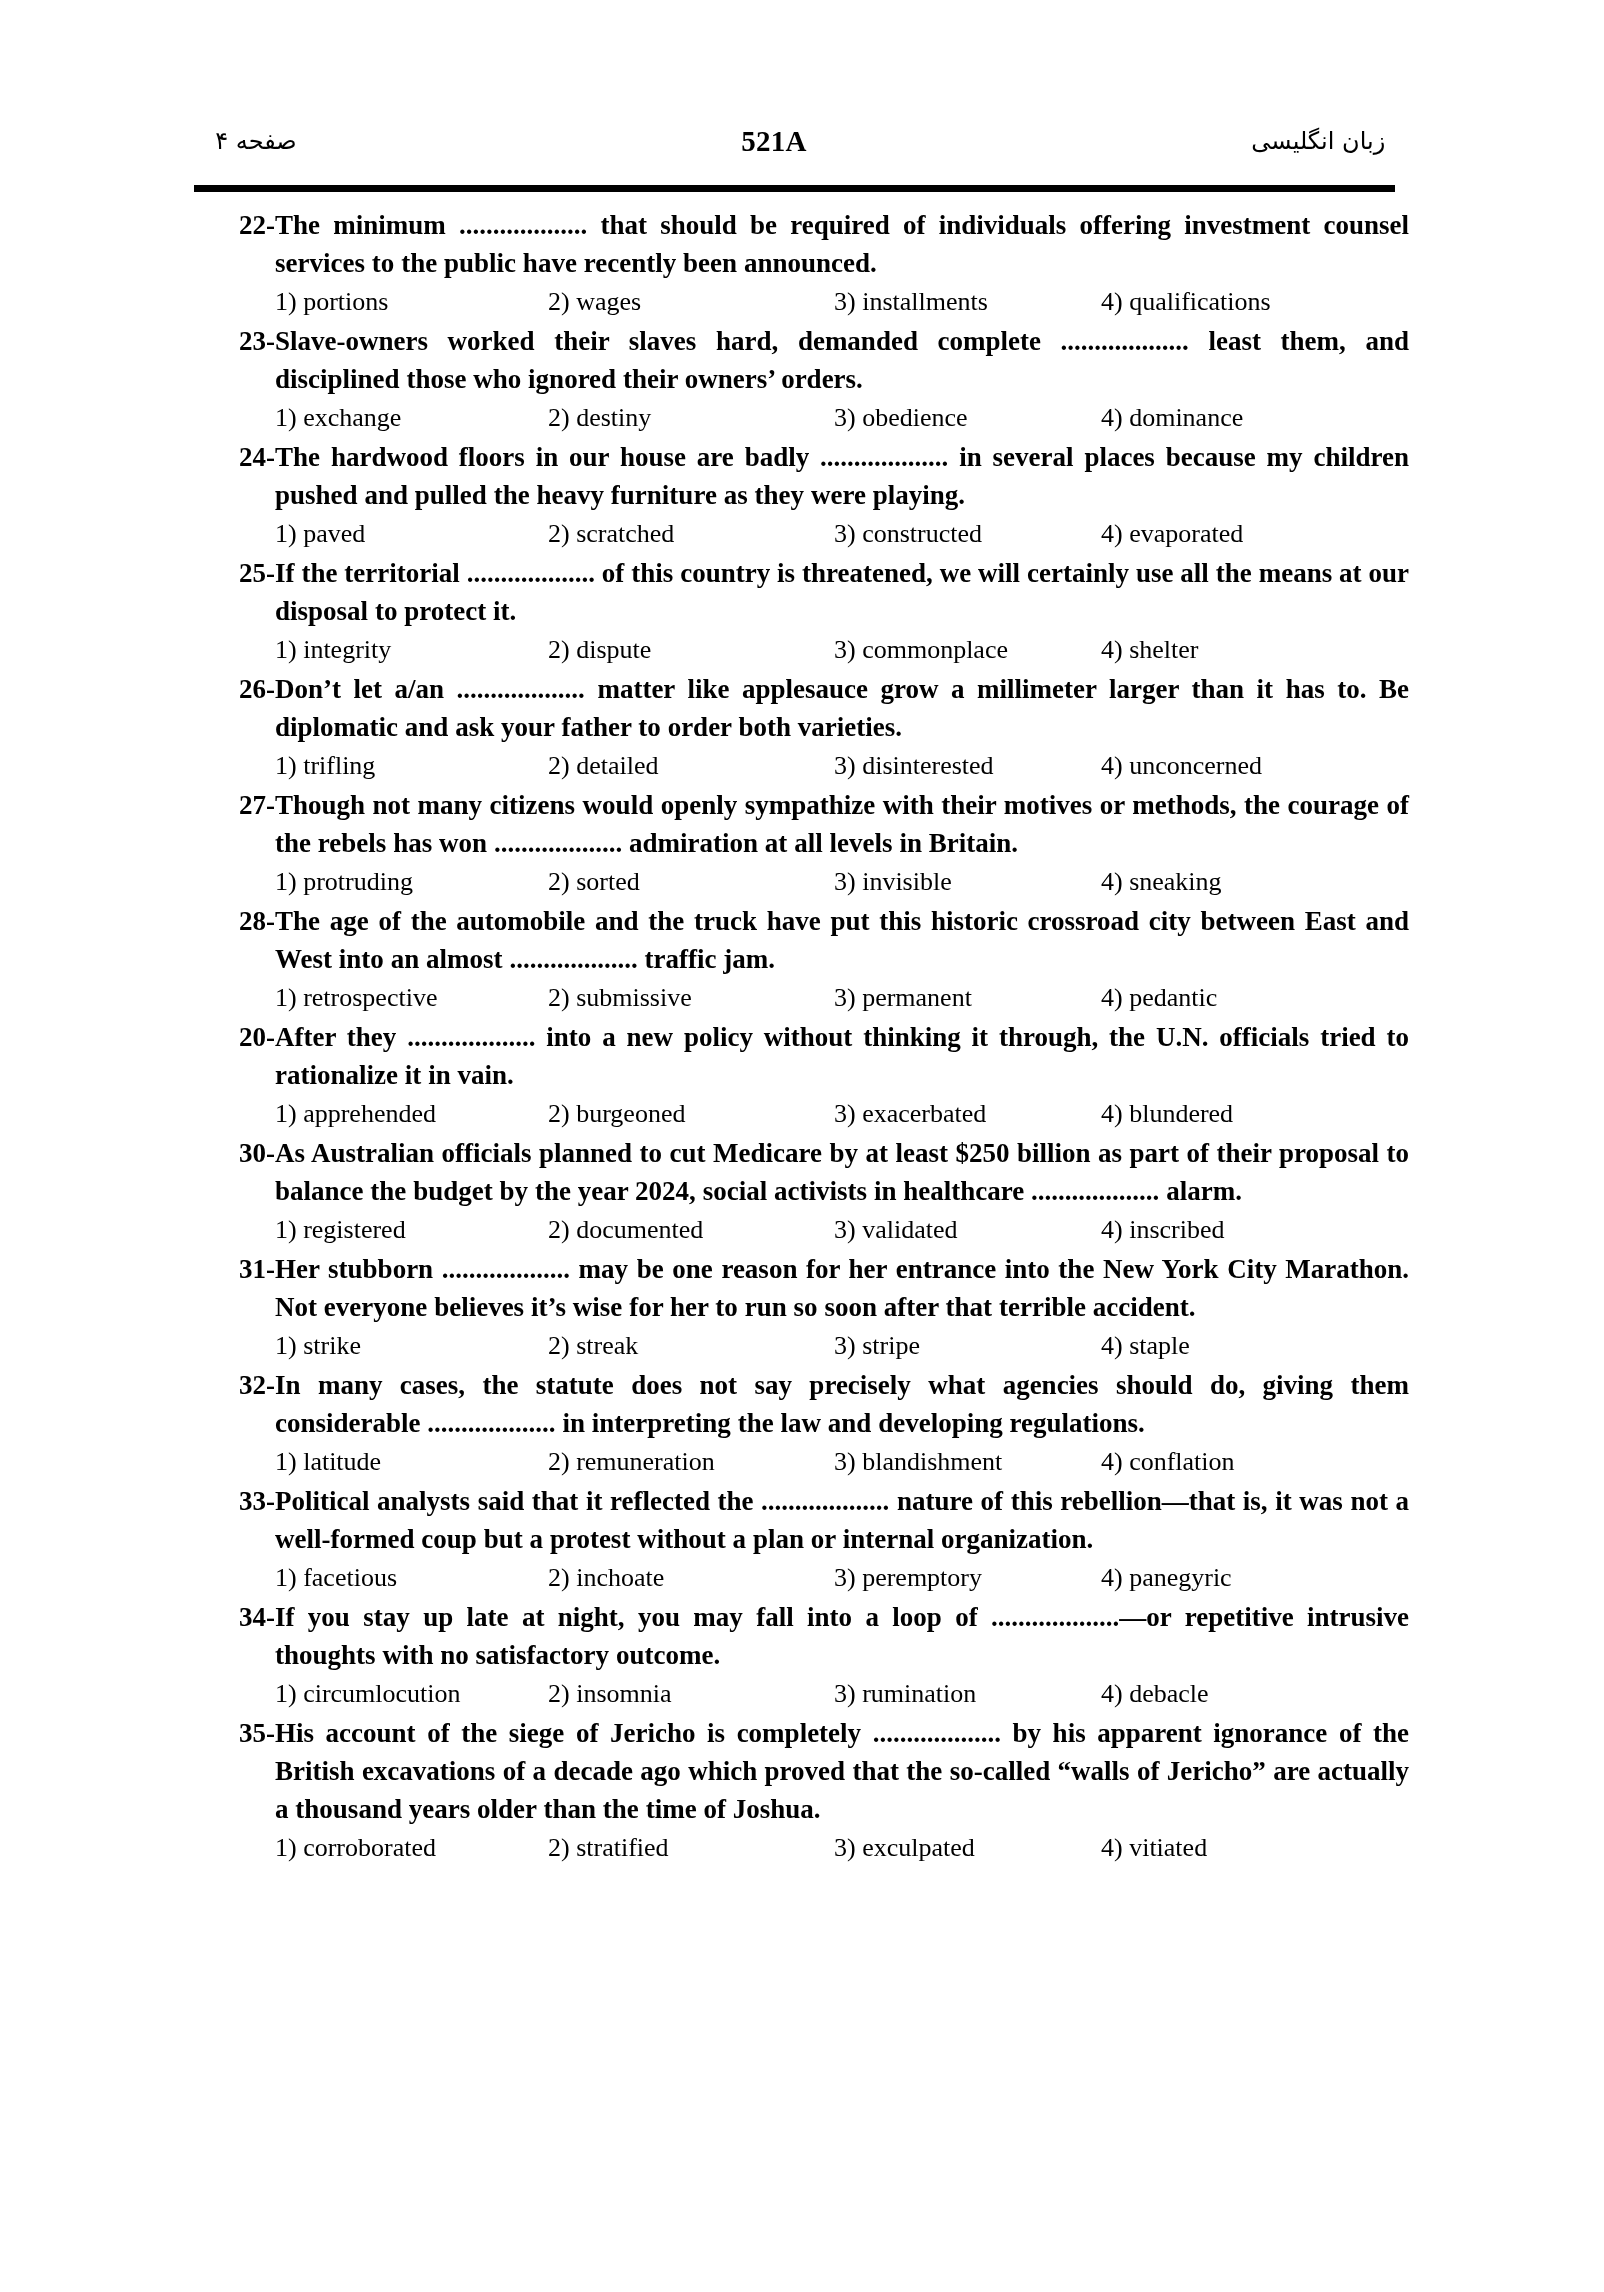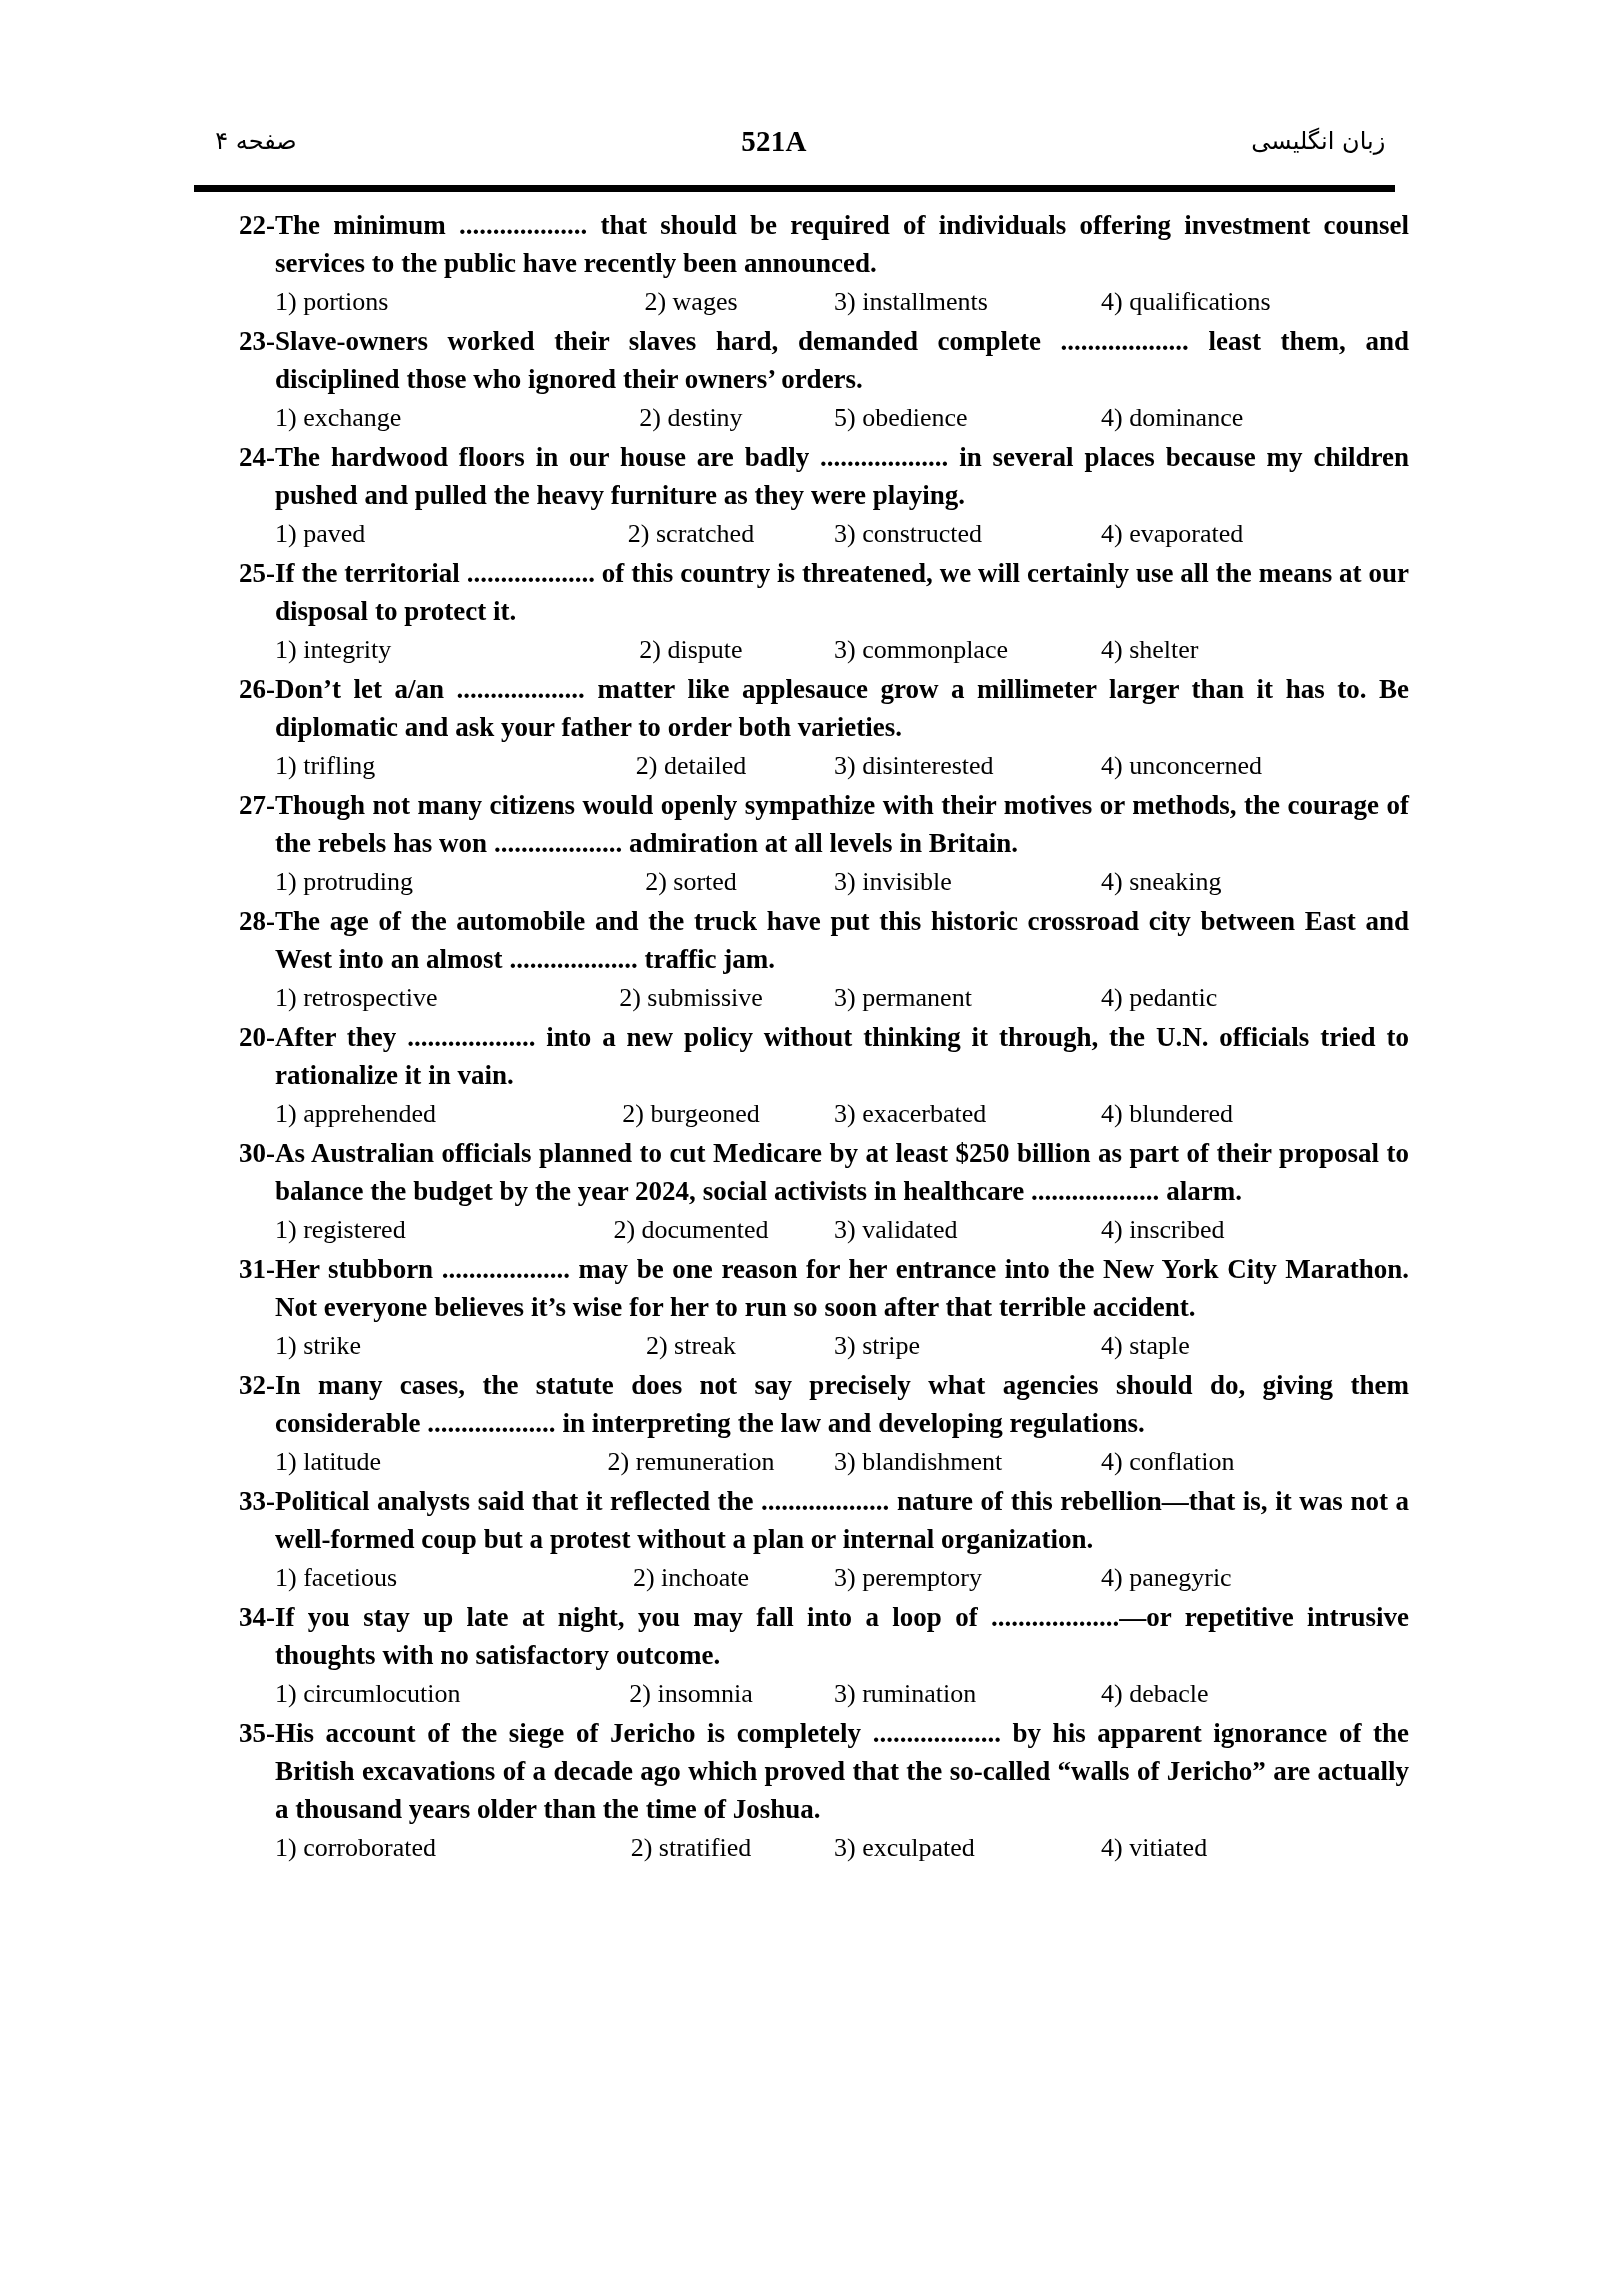"2) wages" .opt-2 { text-align: center -> none }
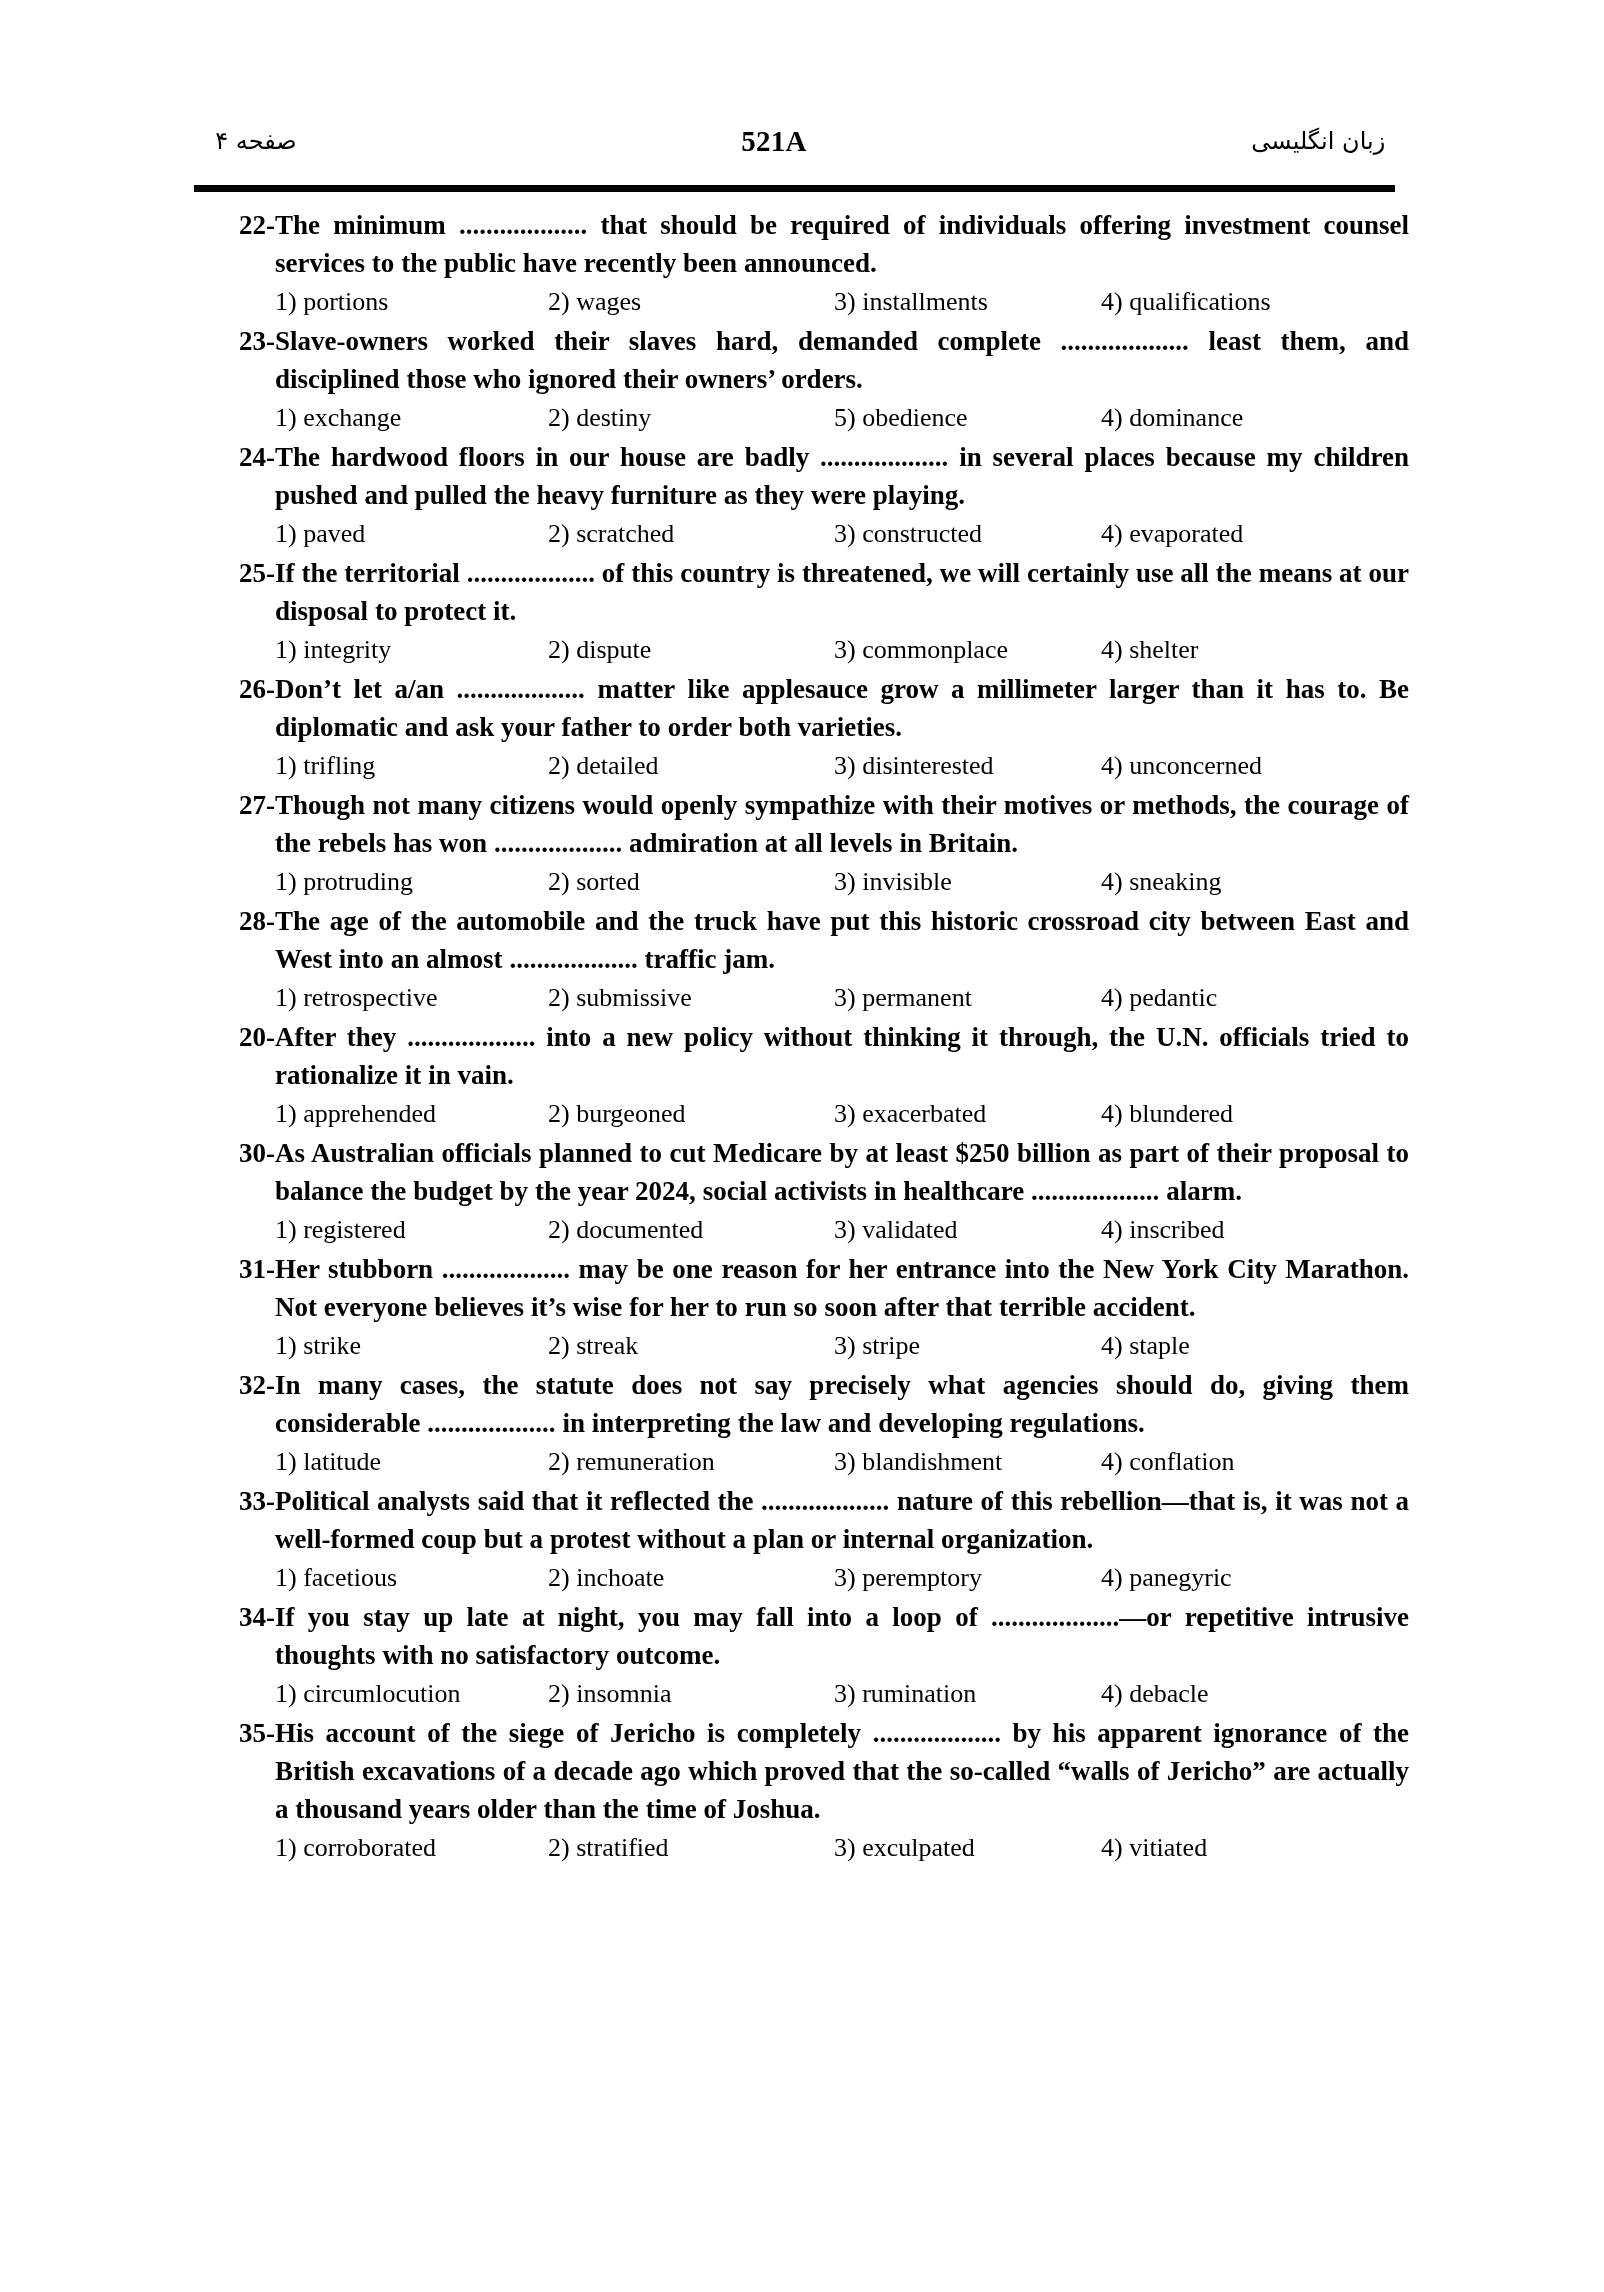"5) obedience" div.opt { text: 5 -> 3 }
